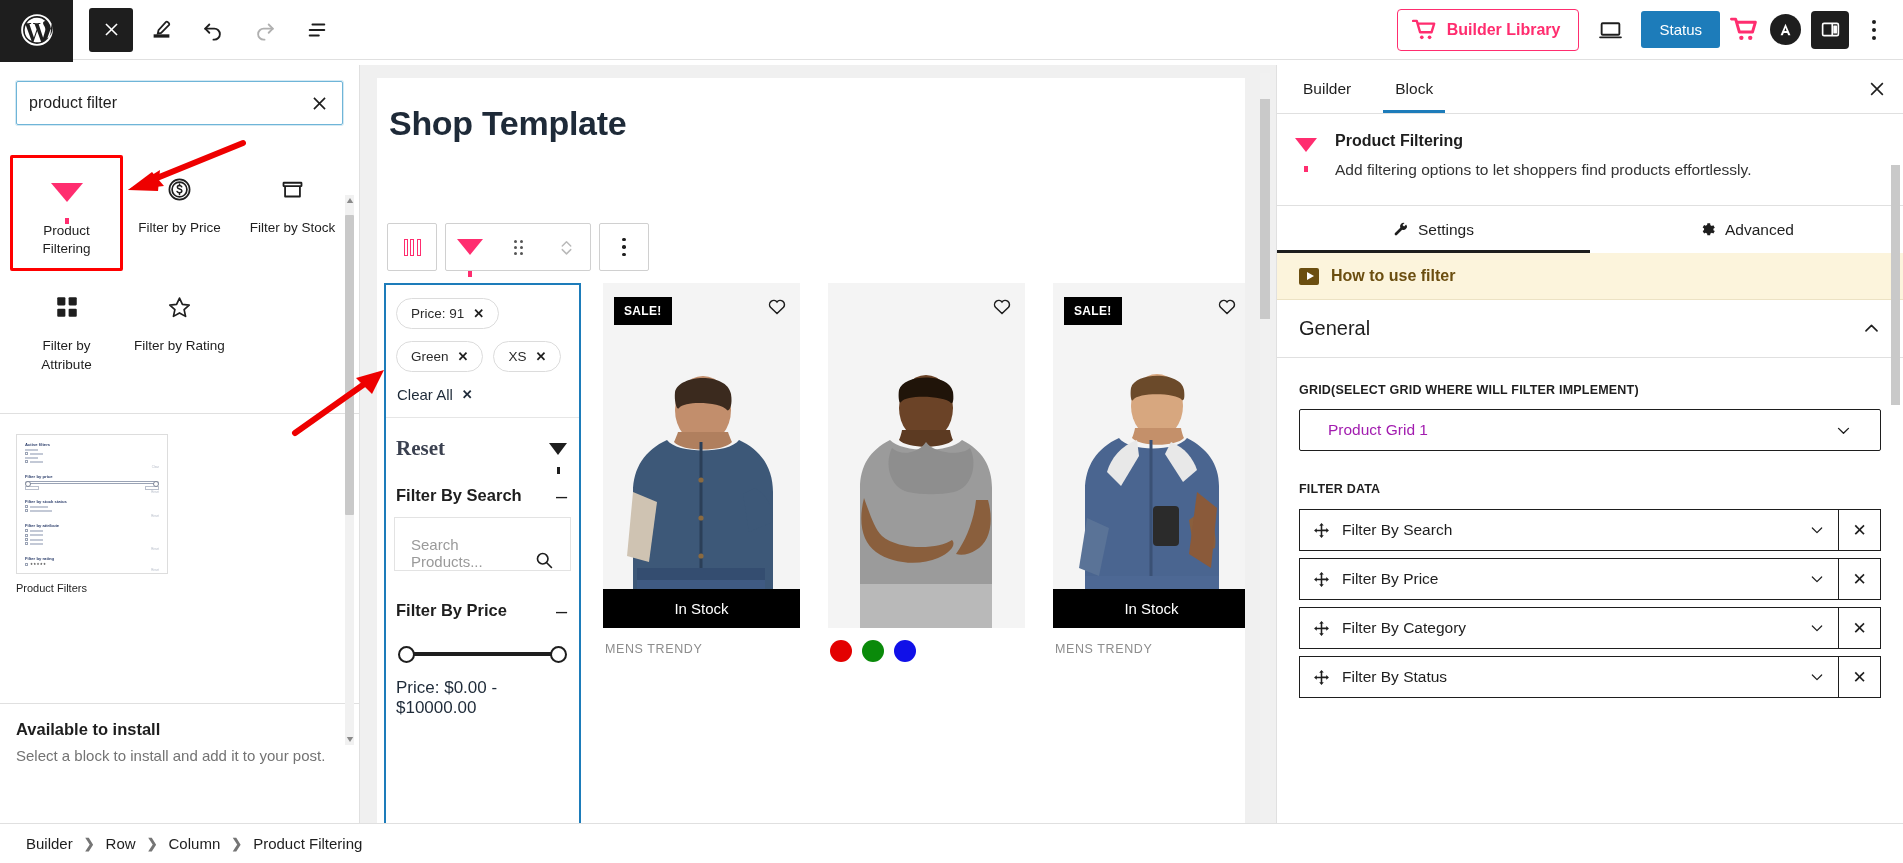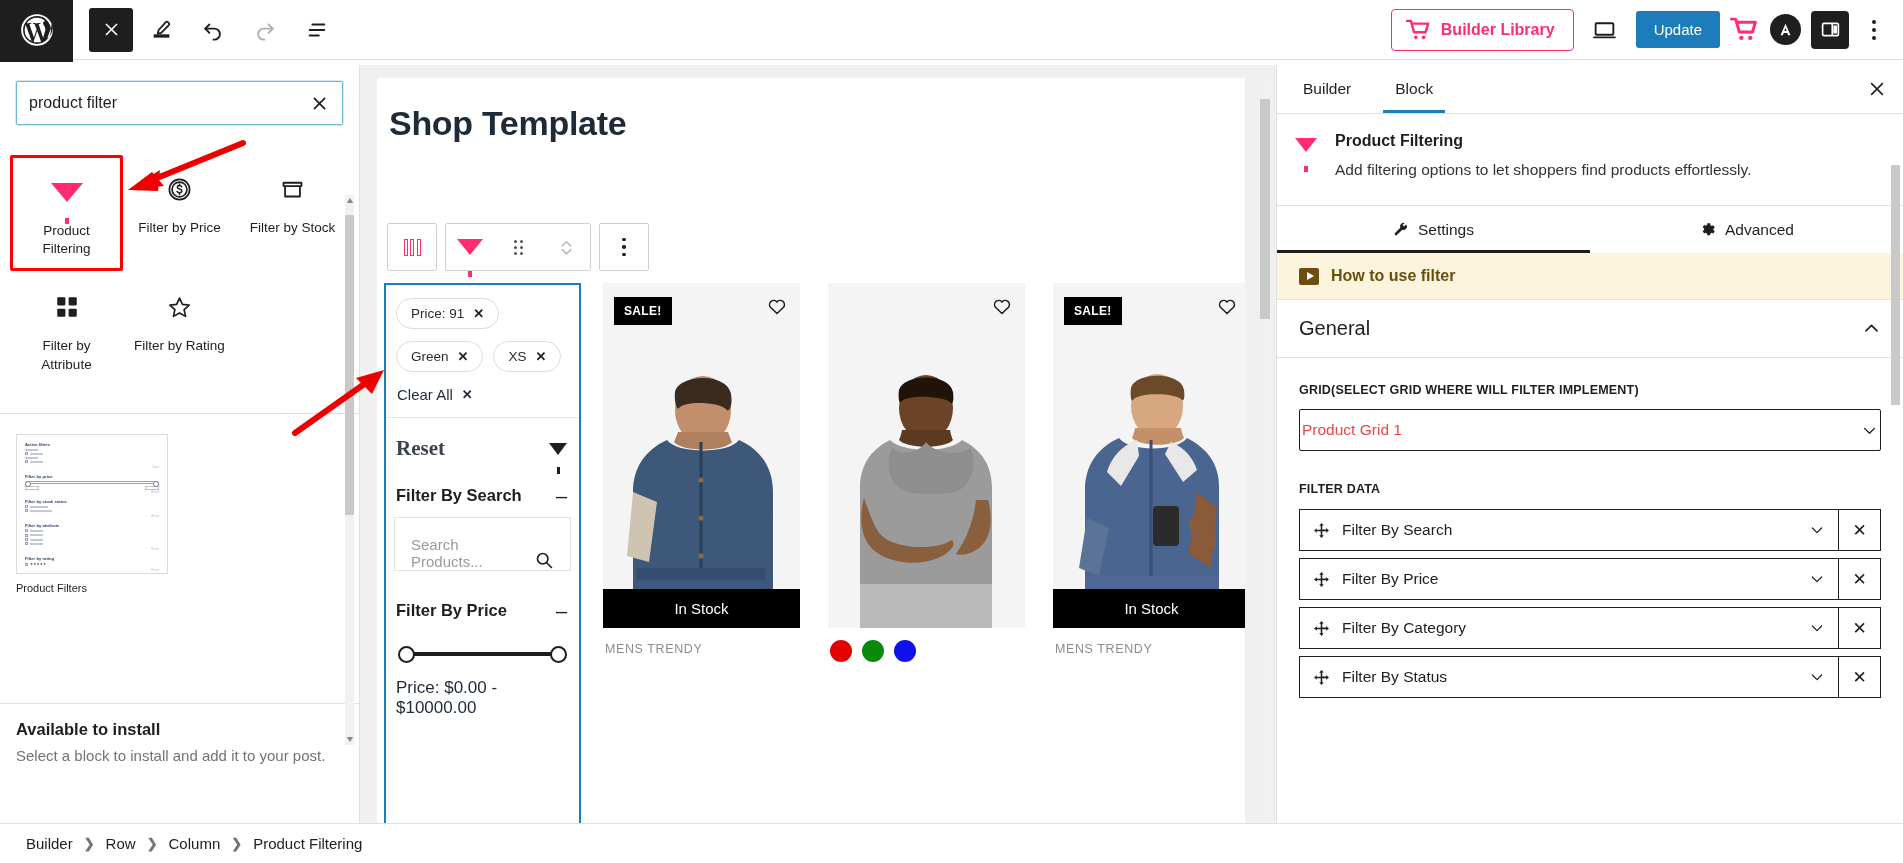"Update" button.update-btn { text: Update -> Status }
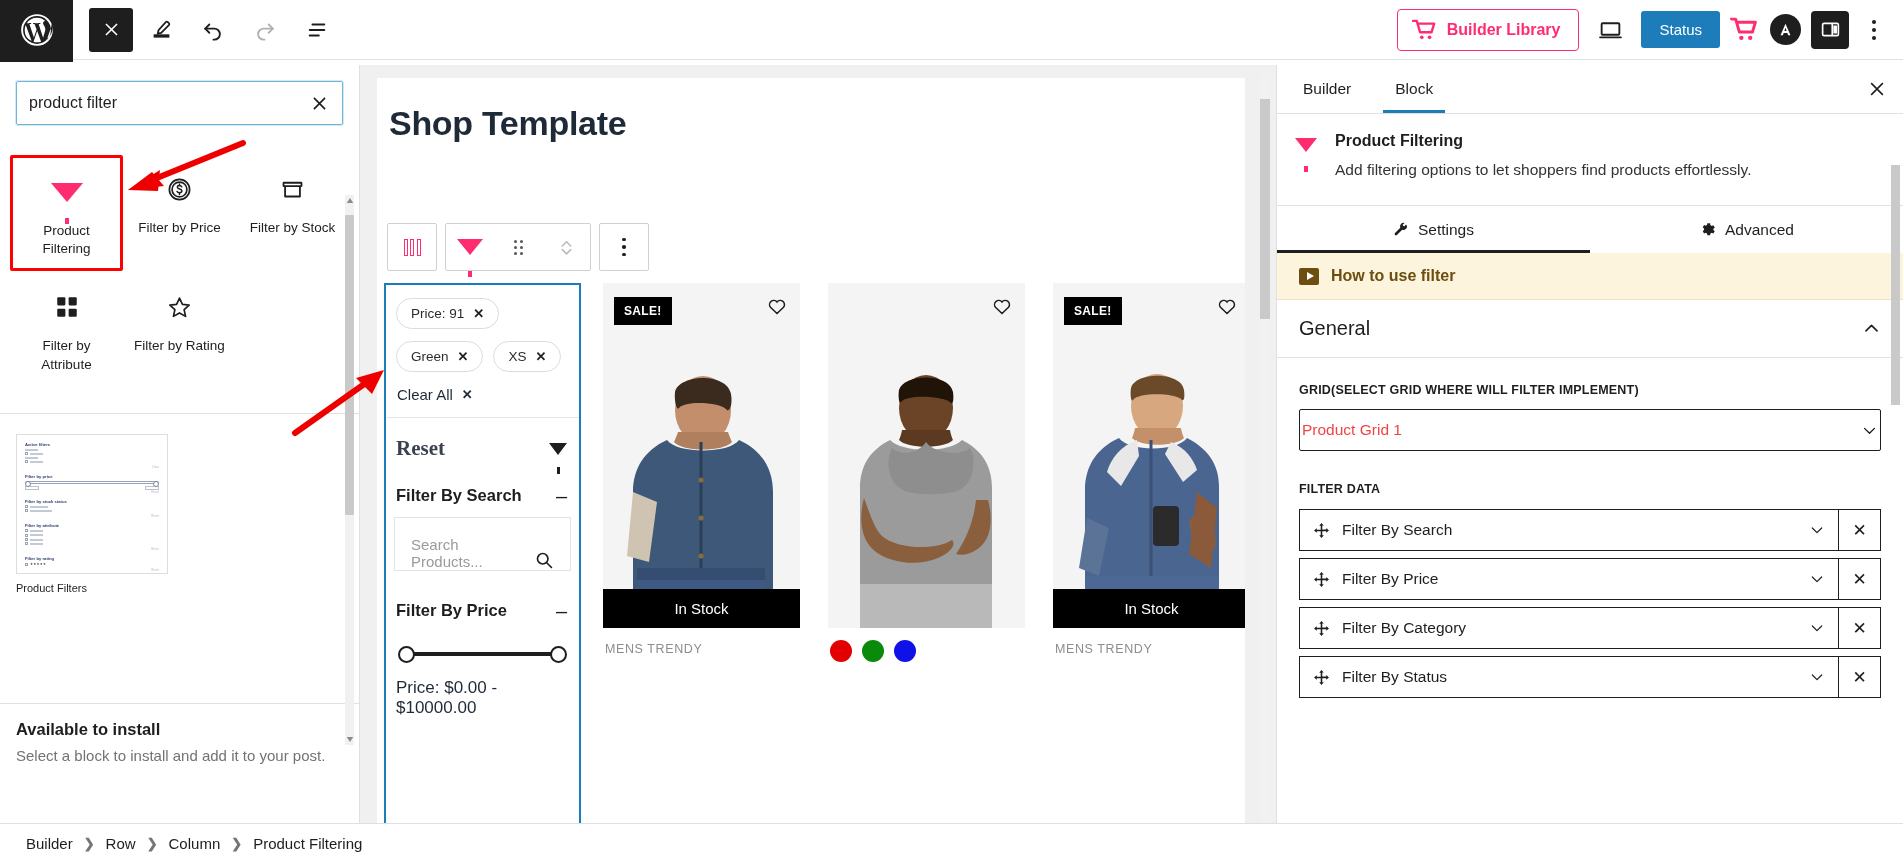"Product Grid 1" .sel { color: #ef4444 -> #a21caf; padding: 0 2px -> 0 28px }
